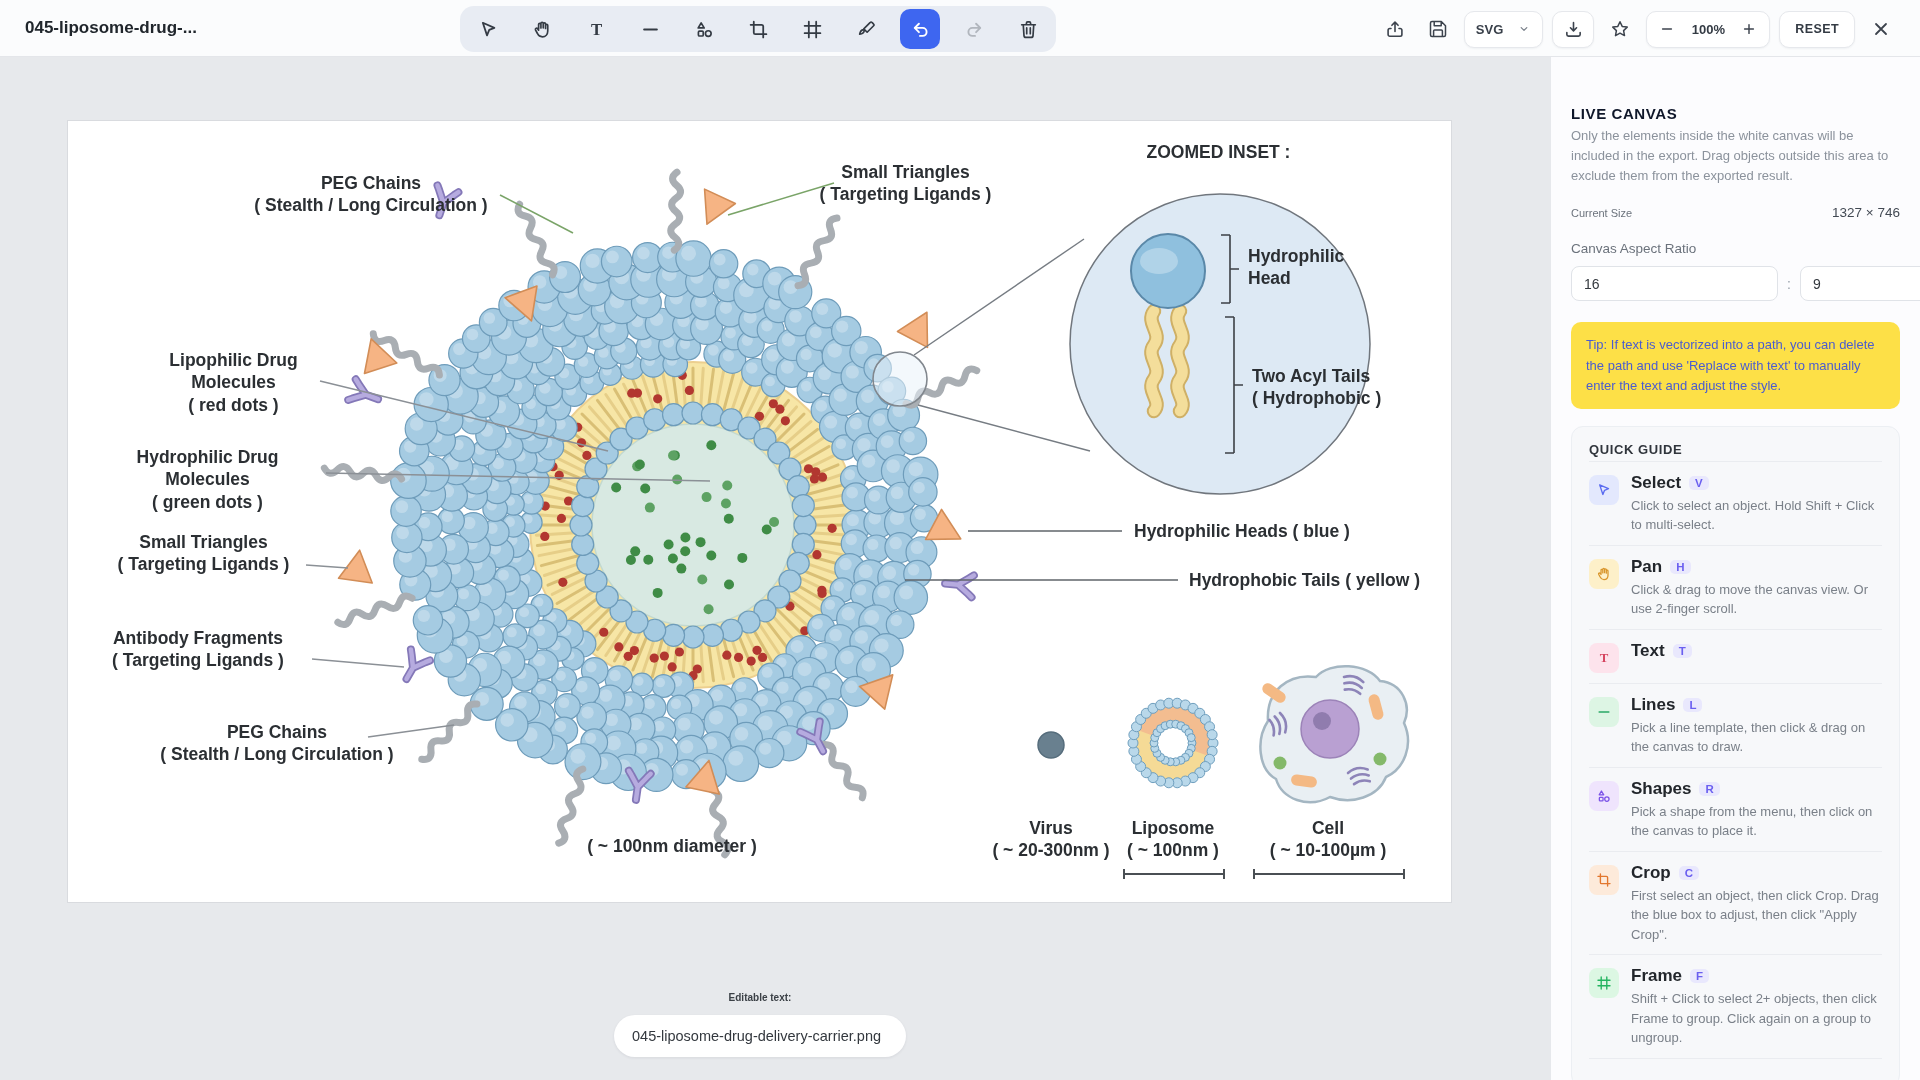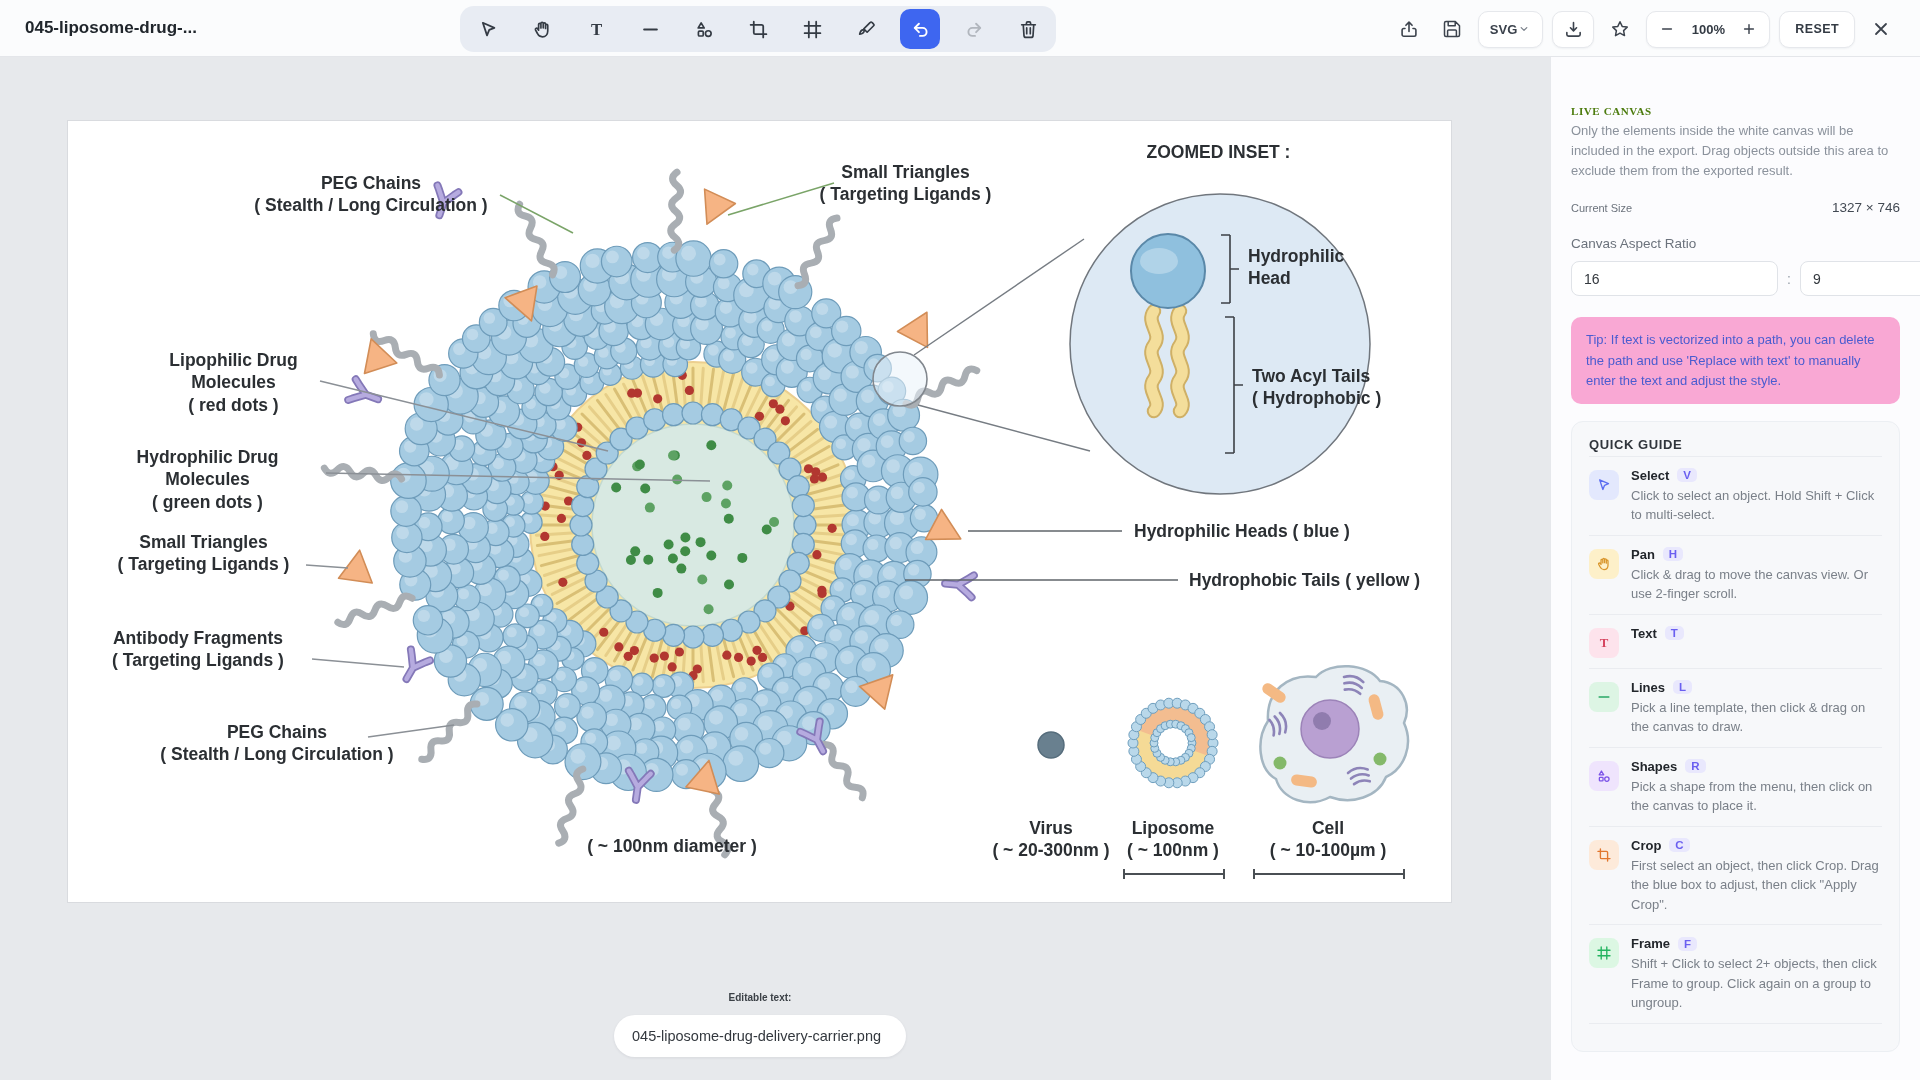"SVG" .fmt-btn { gap: 0 -> 14px }
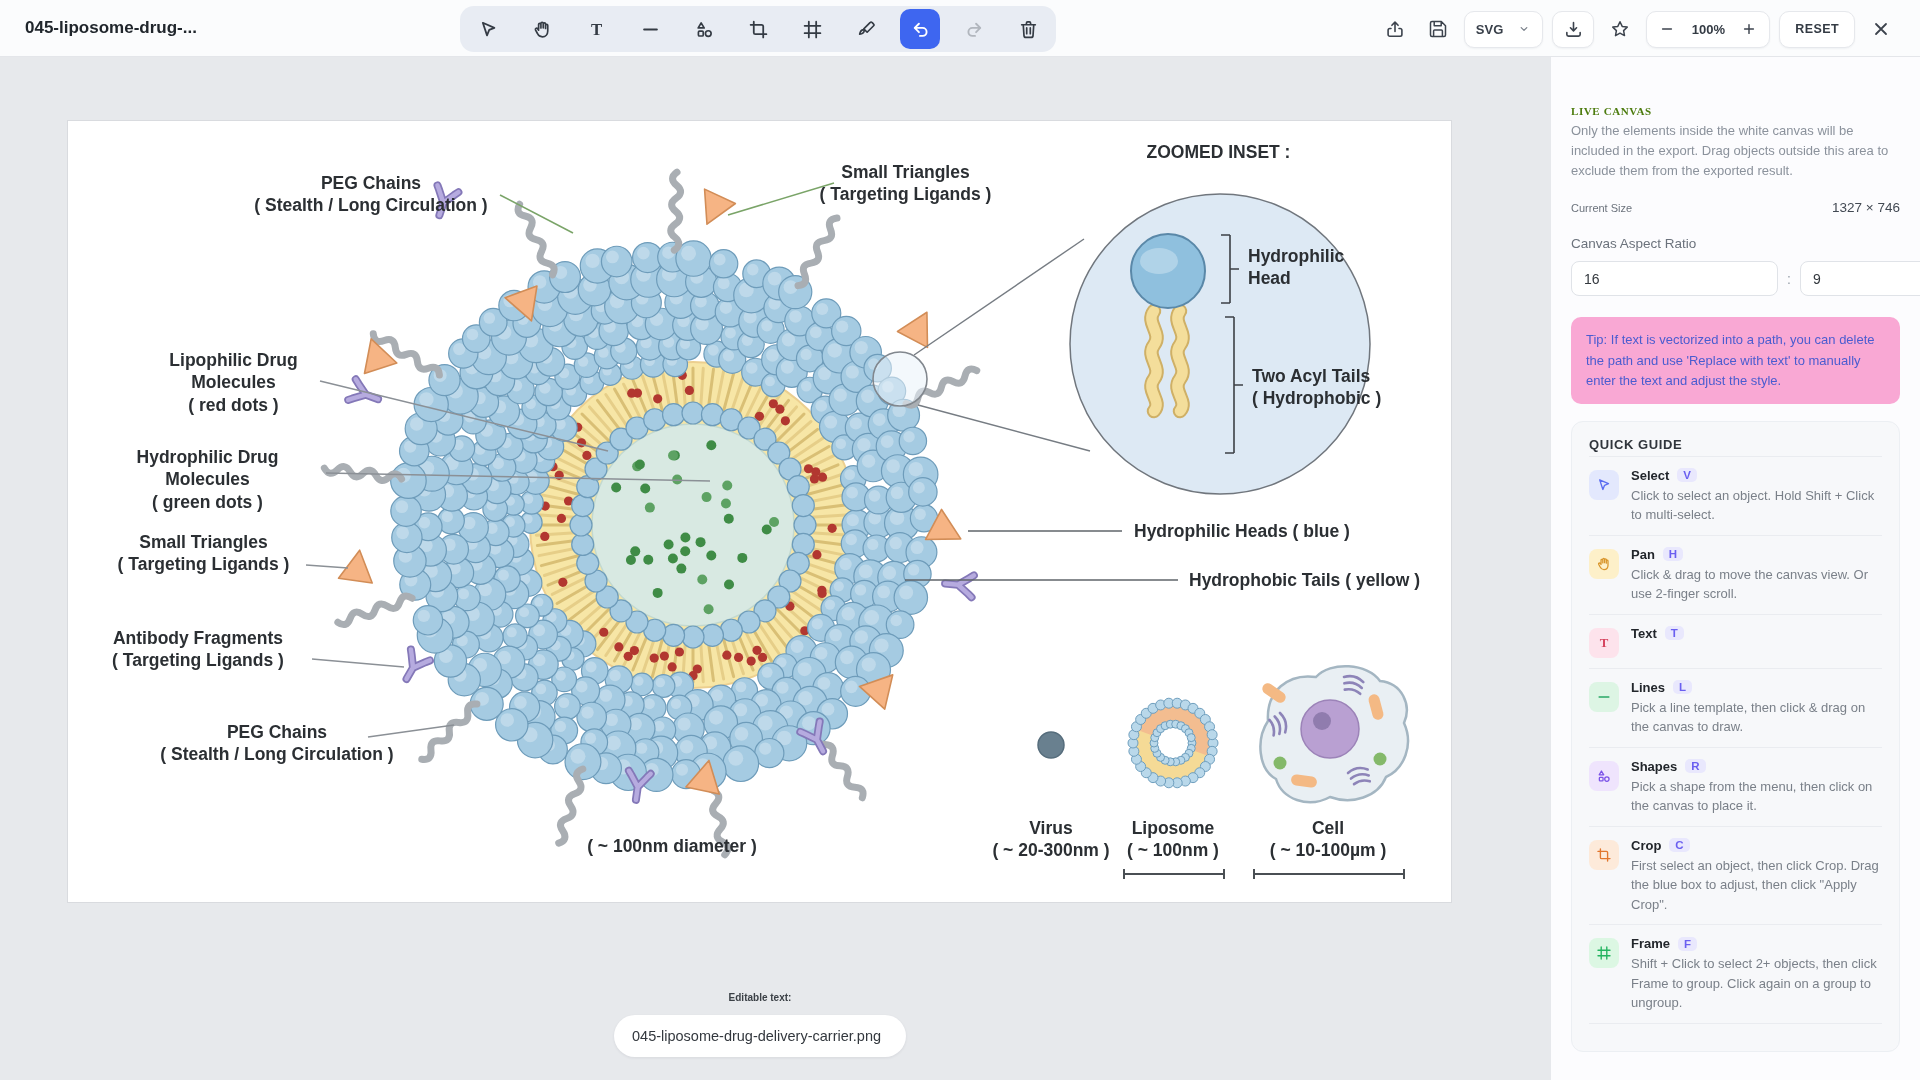"LIVE CANVAS" .sb-heading { color: #4d7c0f -> #0f172a; font-family: Liberation Serif, serif -> none; font-size: 11px -> 15px }
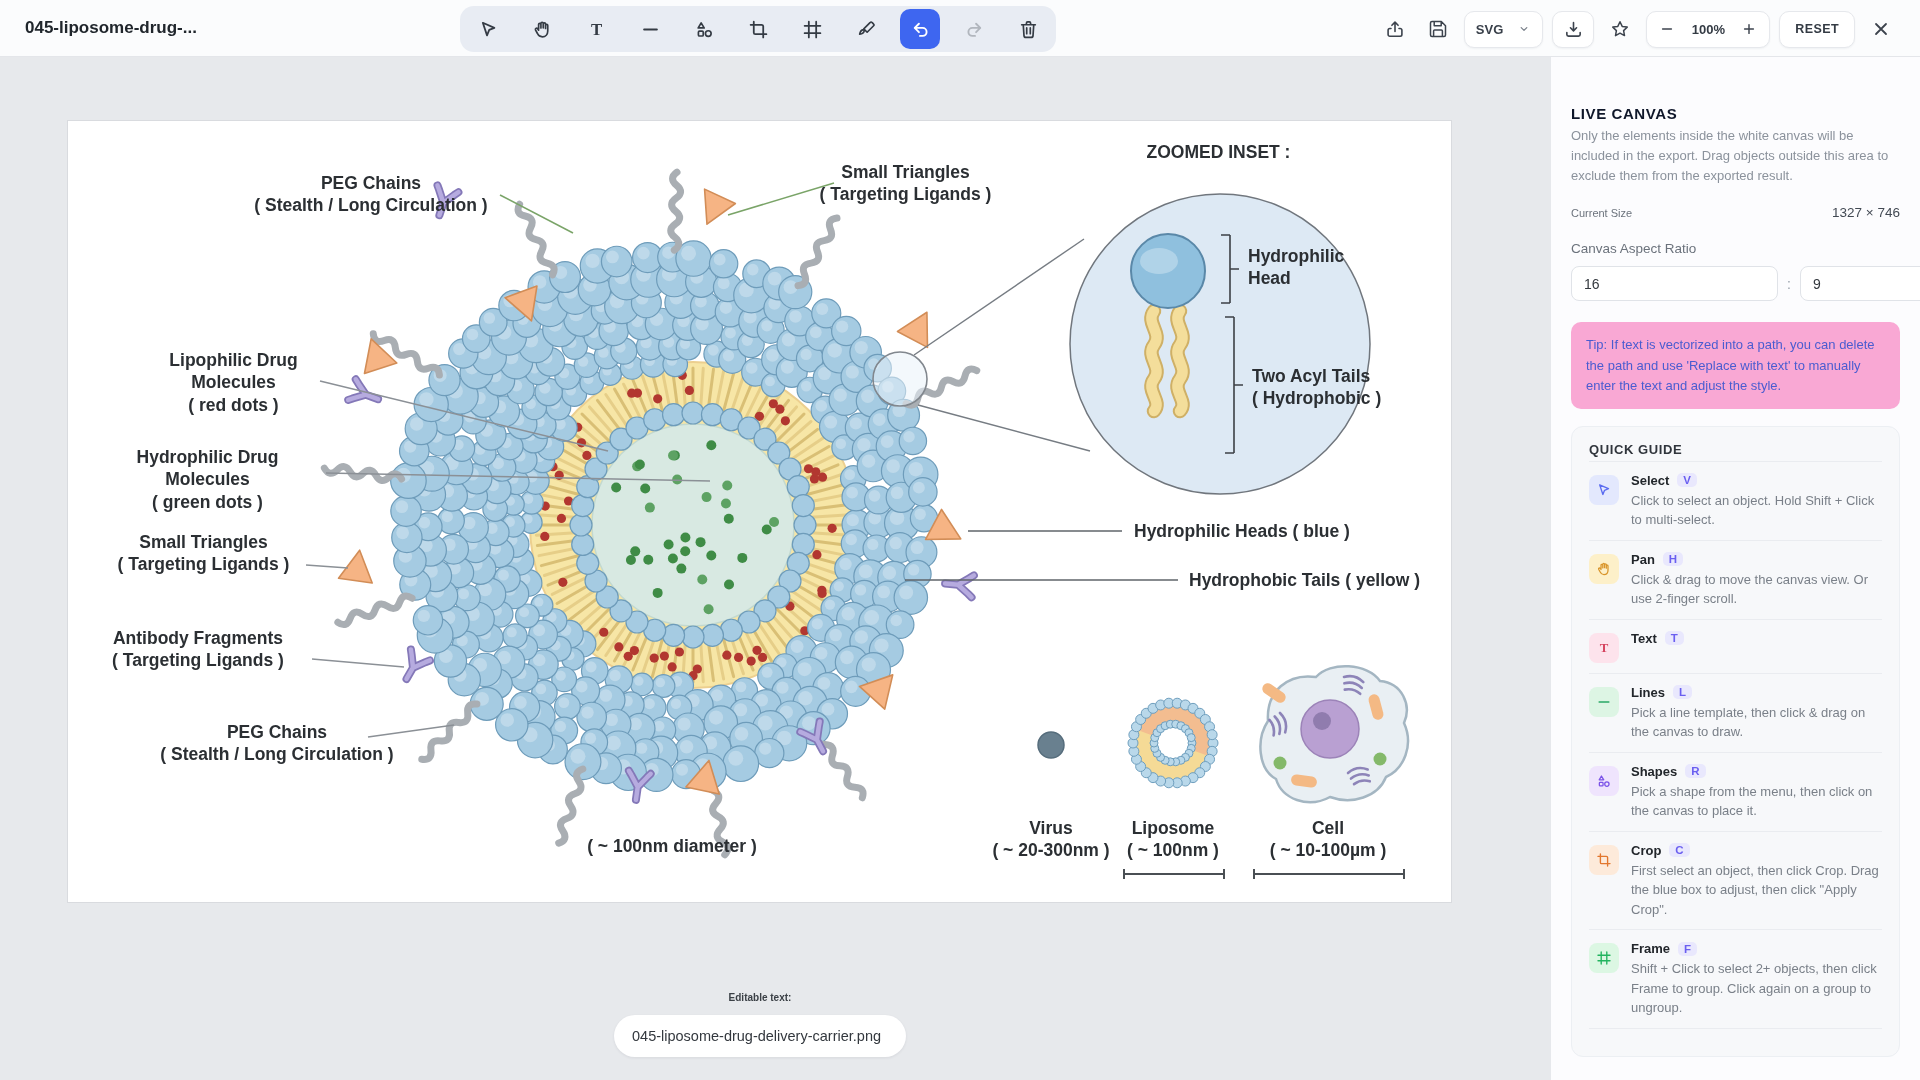"Tip: If text is vectorized" .tip-box { background: #f9a8d4 -> #fde047 }
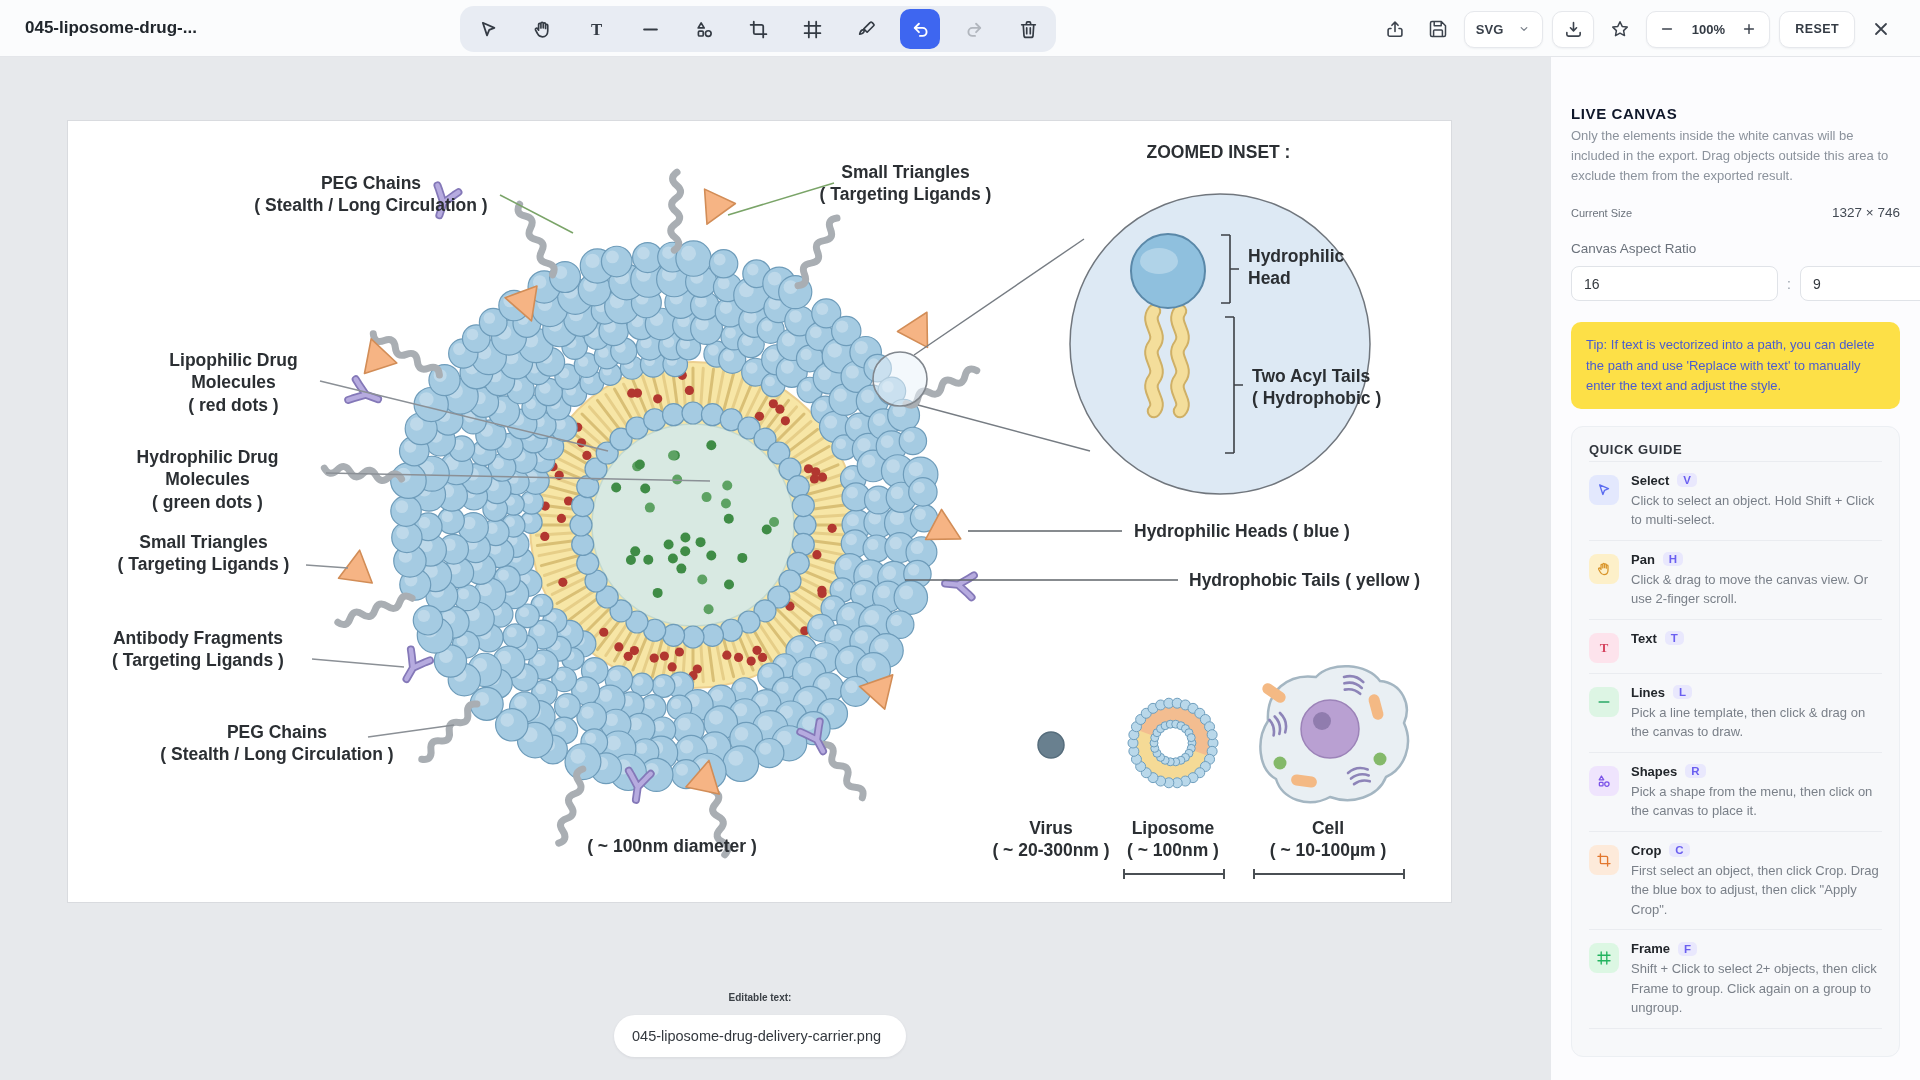"Select" .qg-name { font-size: 13px -> 17px }
